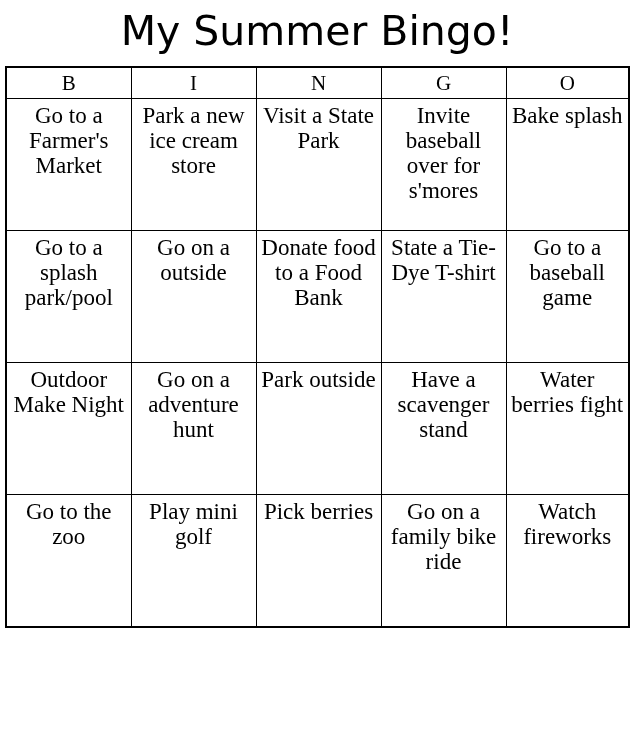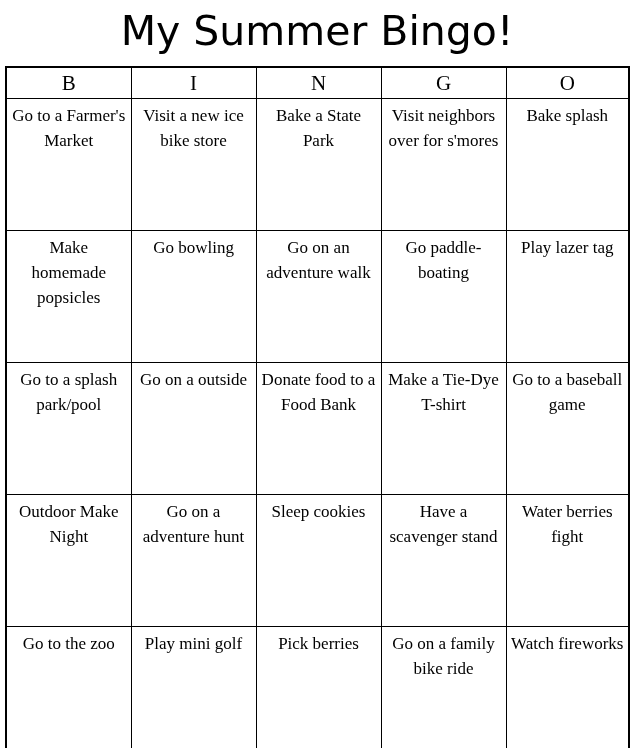"Go to a Farmer's Market" .bingo-table td.cell { font-size: 17px -> 23px }
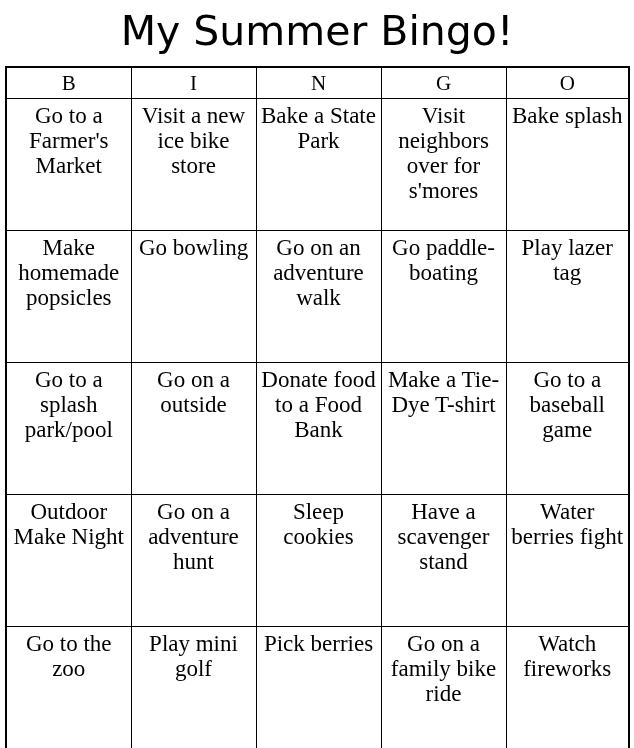"Visit a new ice bike" td.cell { text: Visit a new ice bike -> Park a new ice cream }
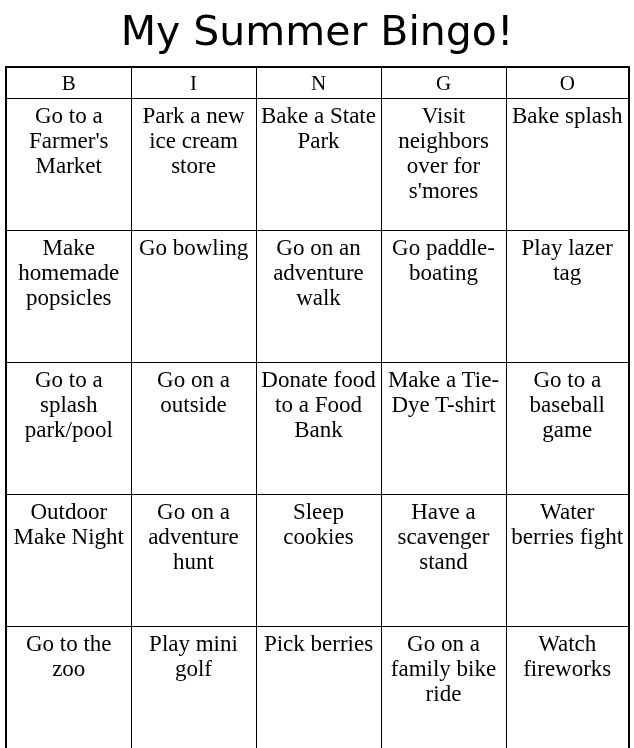"Bake a State Park" td.cell { text: Bake -> Visit }
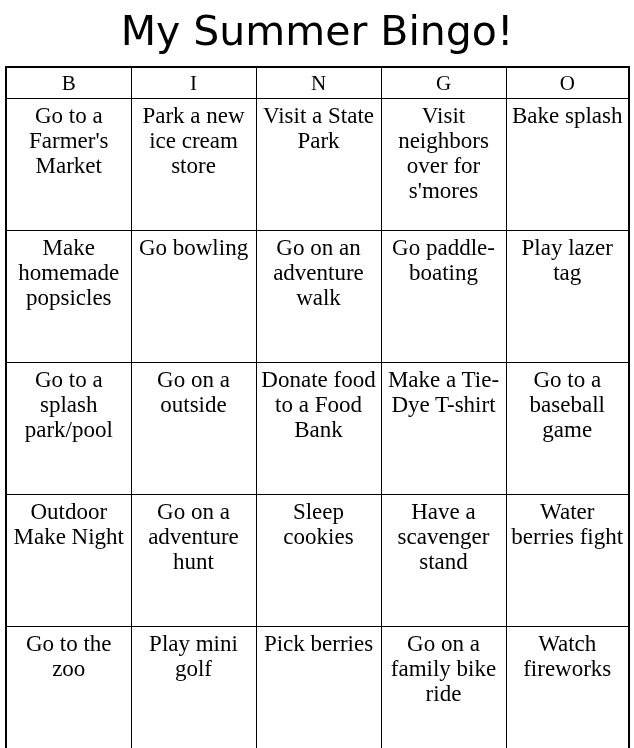"Visit neighbors over for s'mores" td.cell { text: Visit neighbors -> Invite baseball }
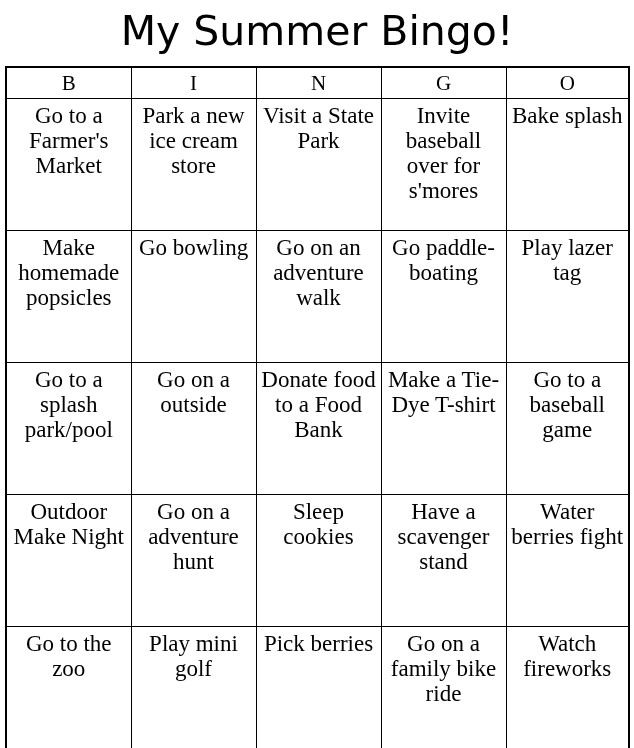"Make homemade popsicles" tr { html: <tr> <td>Make homemade popsicles</td> <td>Go bowling</td> <td>Go on an adventure walk</td> <td>Go paddle-boating</td> <td>Play lazer tag</td> </tr> -> none }
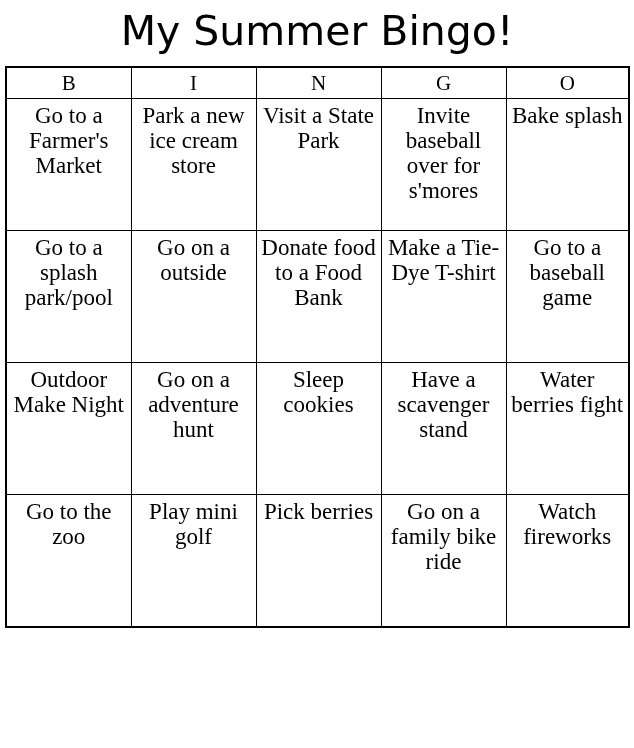"Make a Tie-Dye T-shirt" td.cell { text: Make -> State }
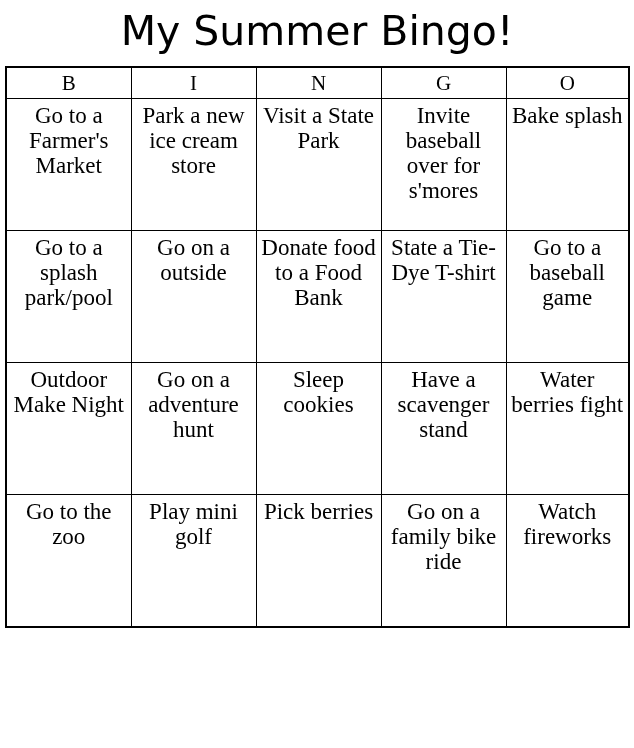"Sleep cookies" td.cell { text: Sleep cookies -> Park outside }
